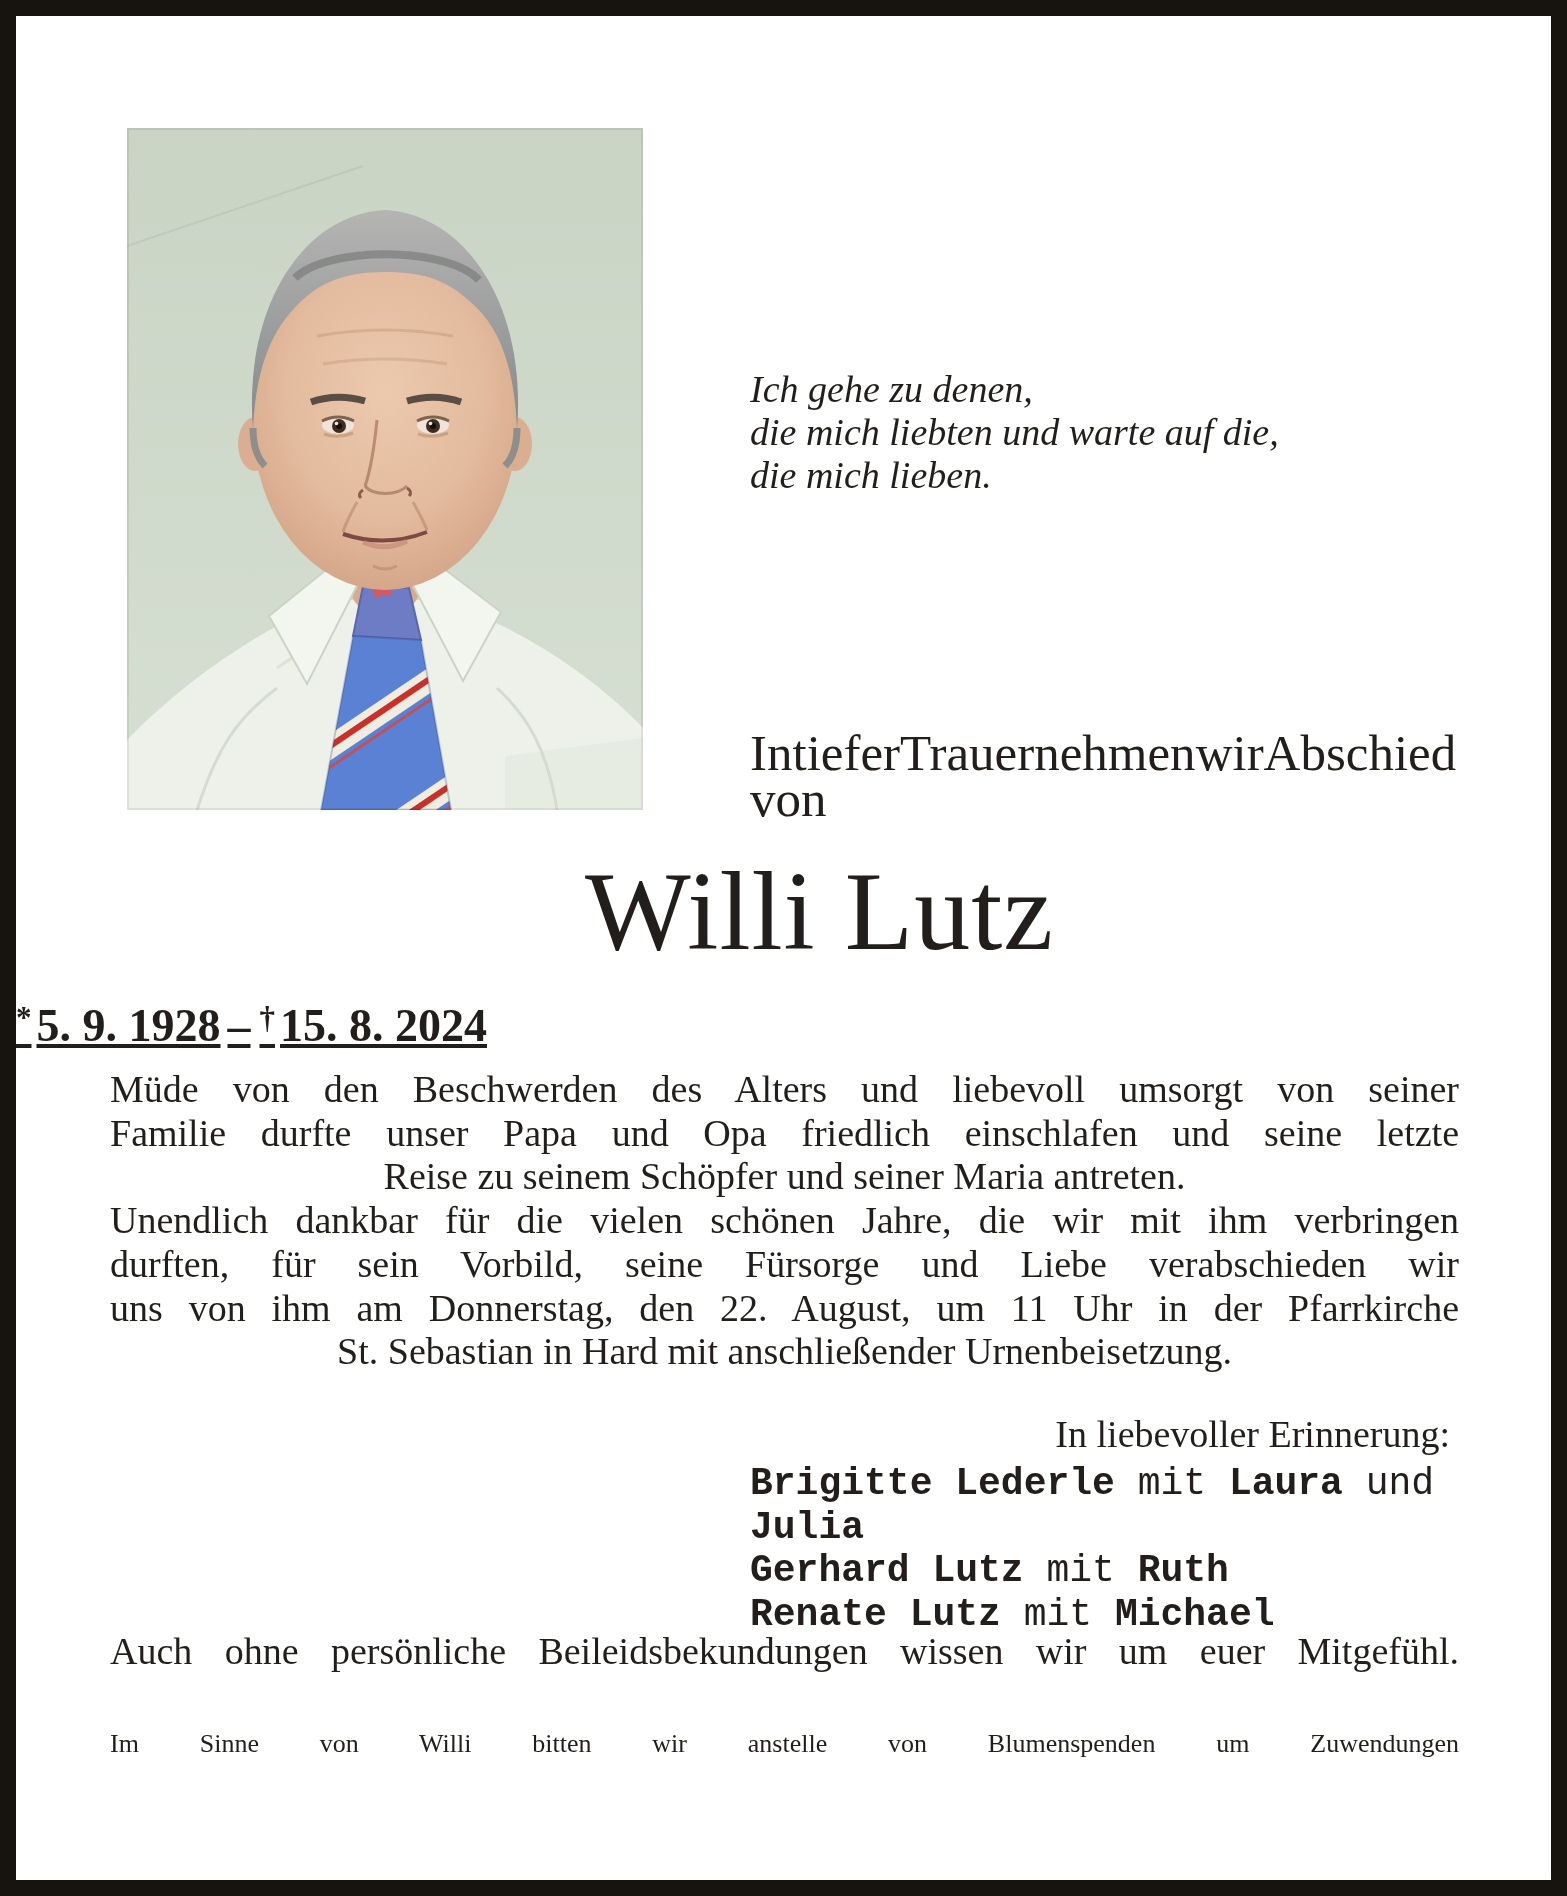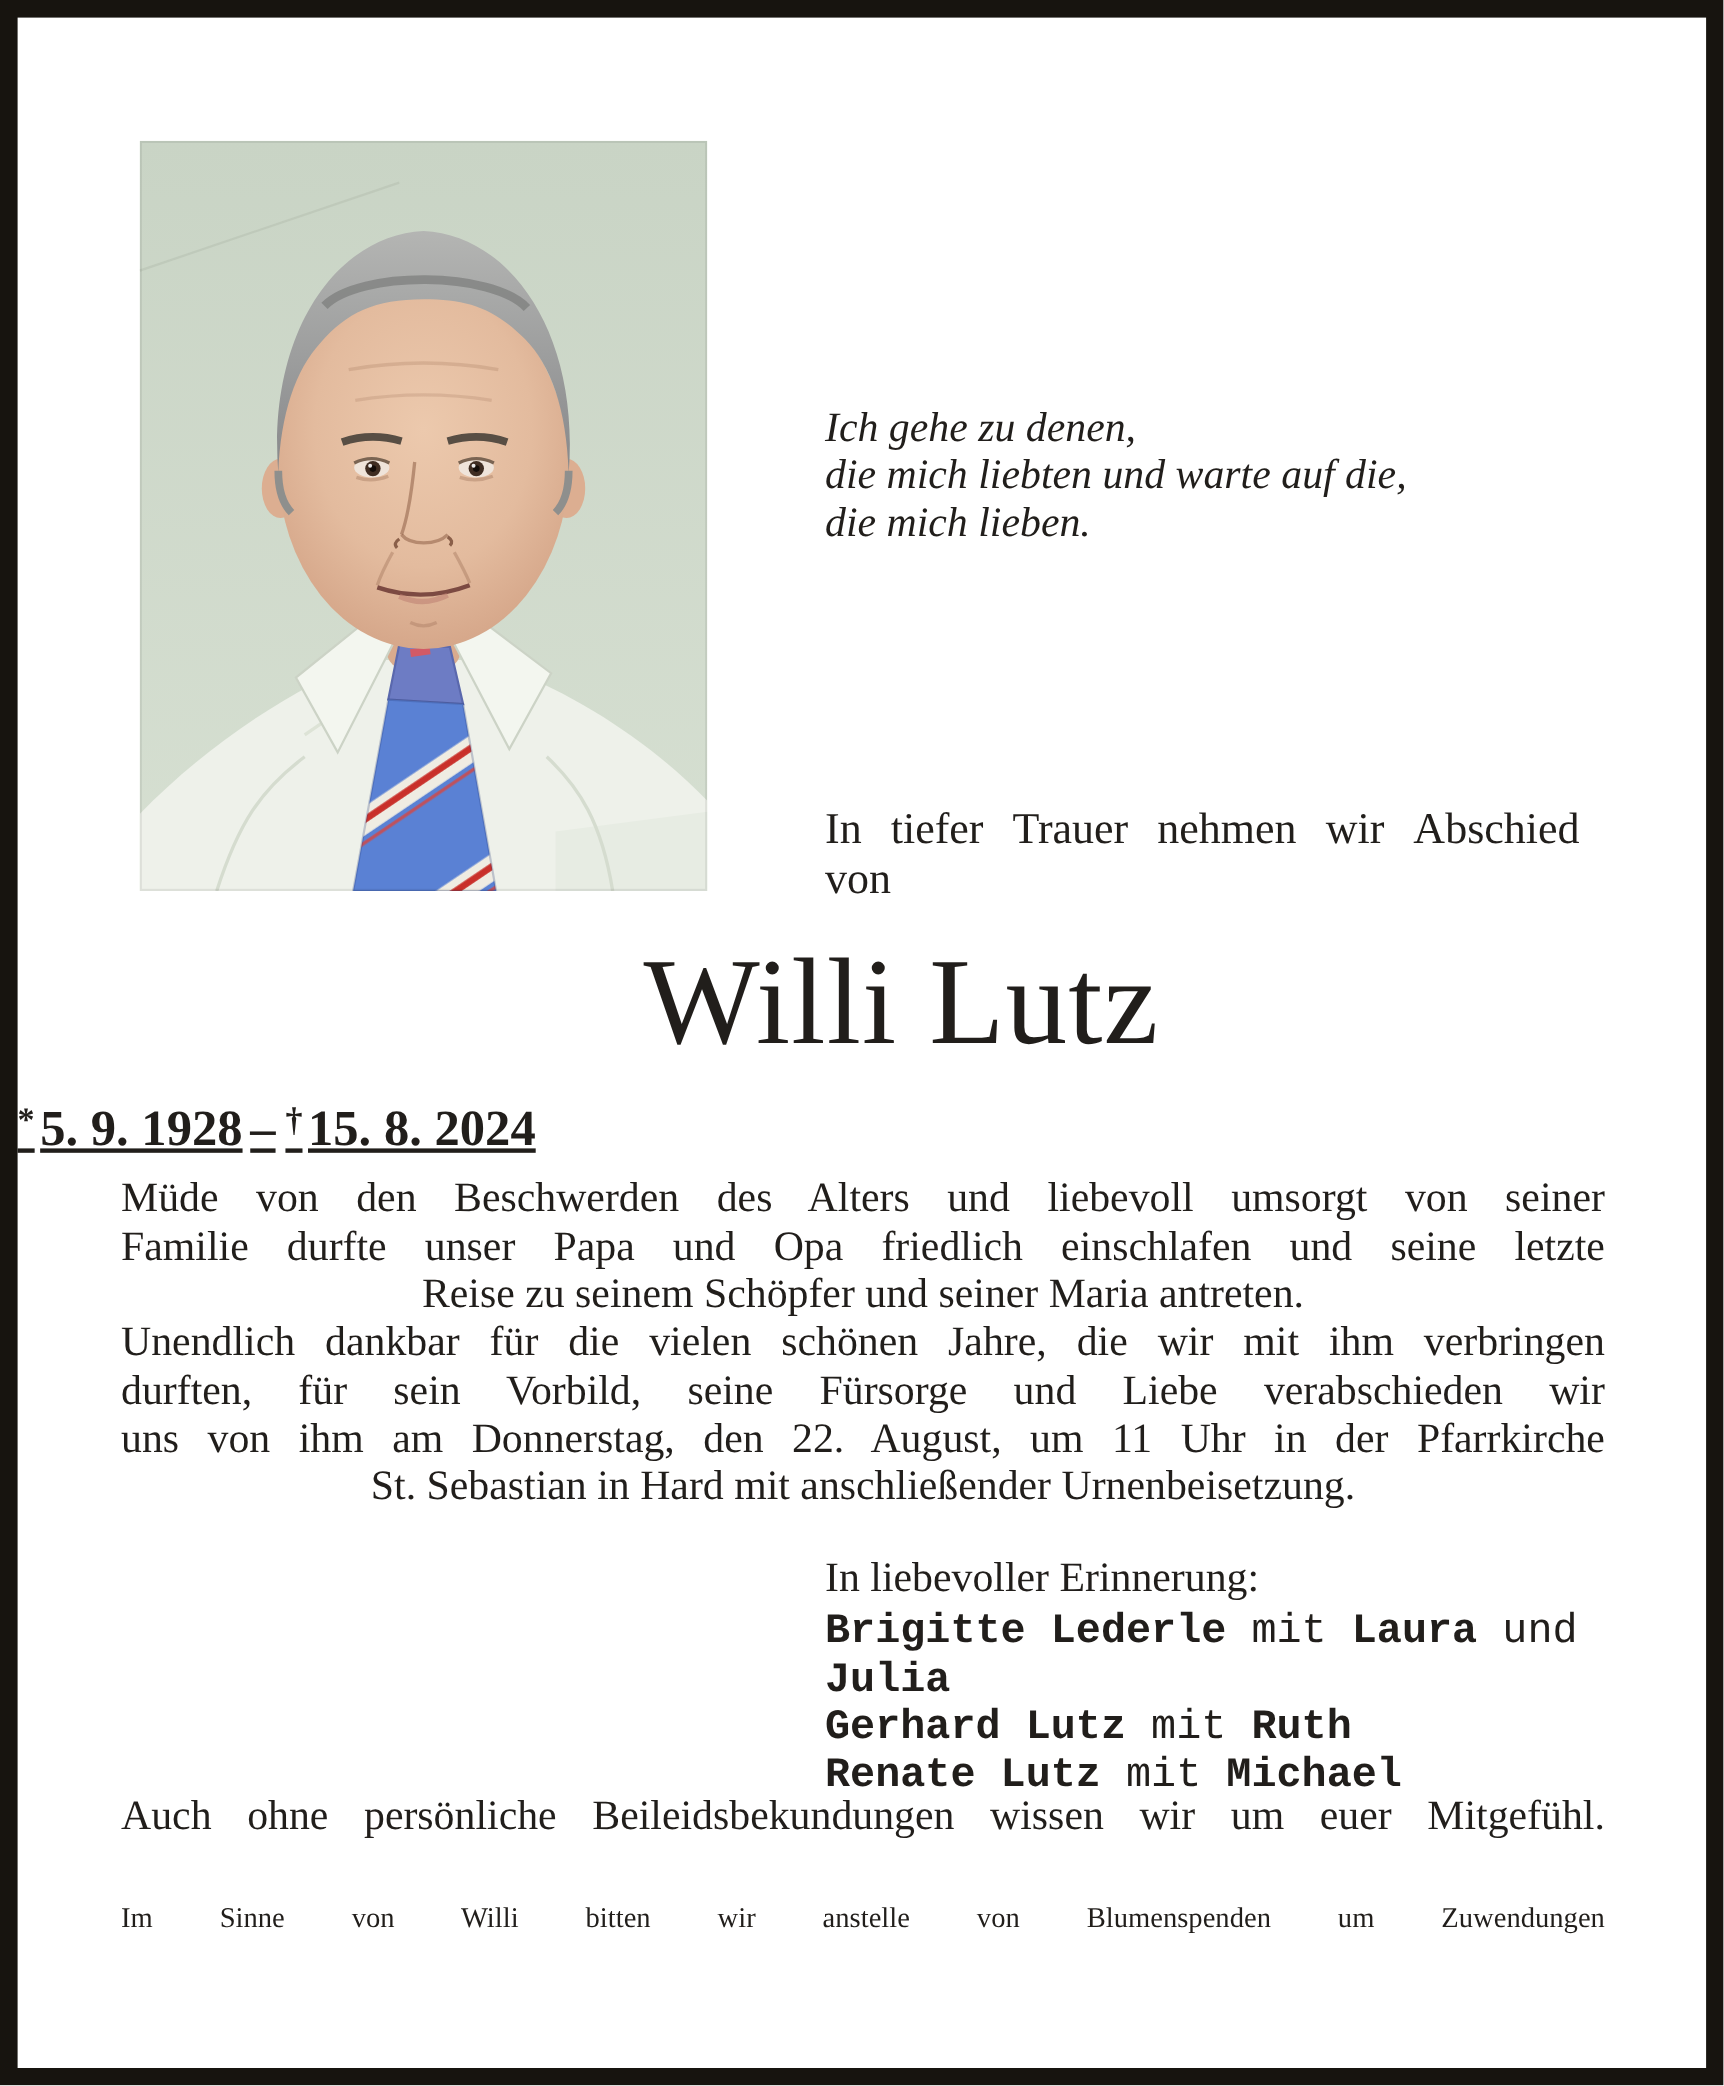"In" .intro { font-size: 40px -> 51px }
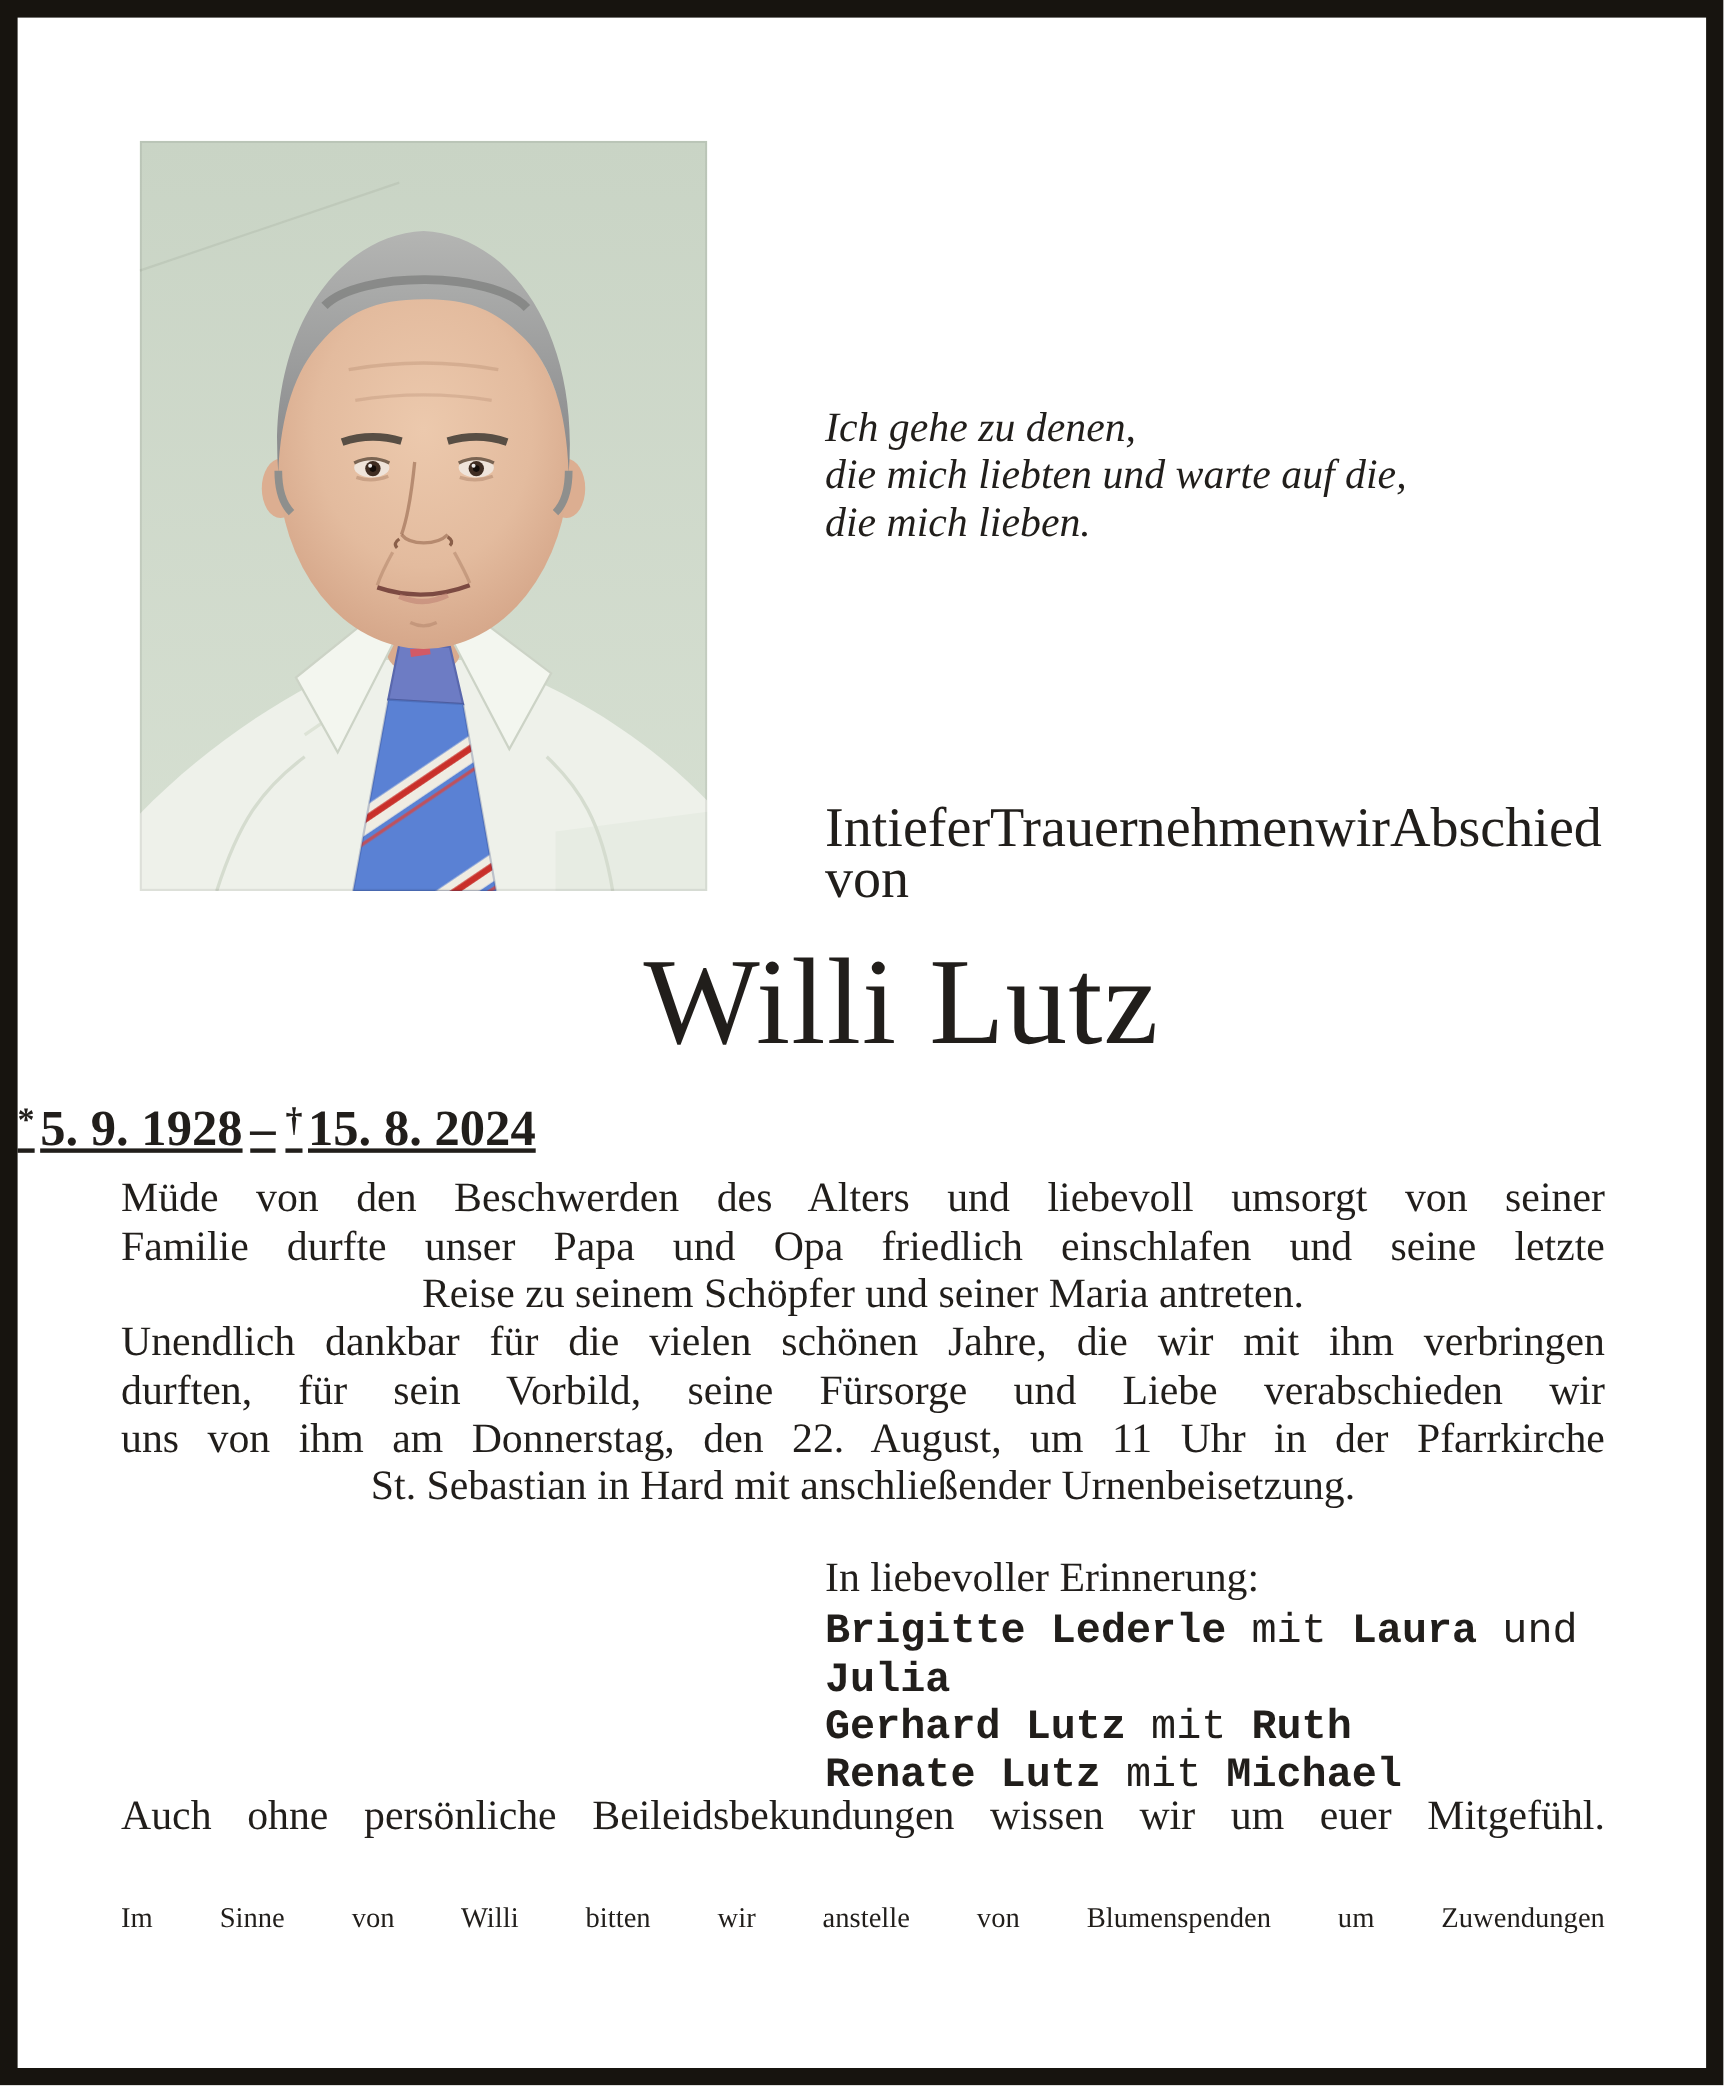"In liebevoller Erinnerung:" .rememb-head { text-align: none -> right }
